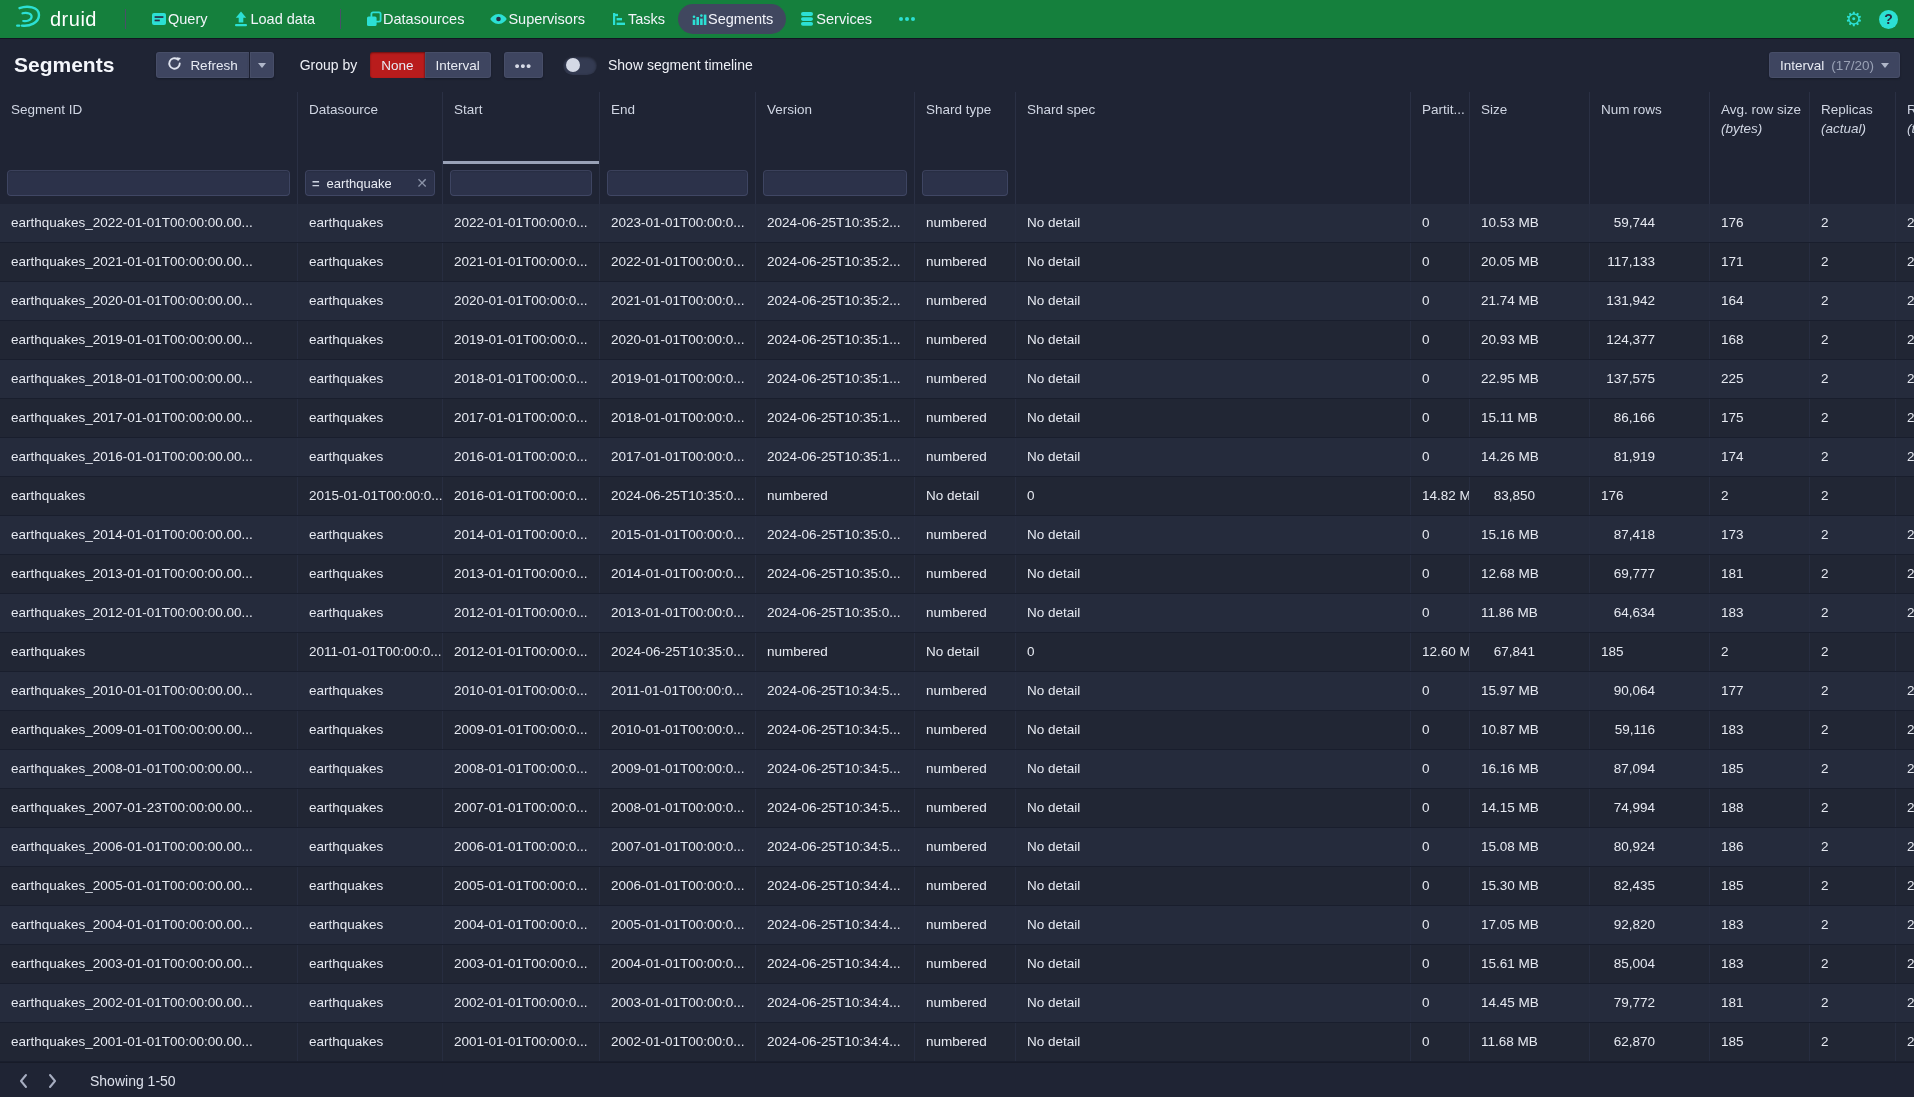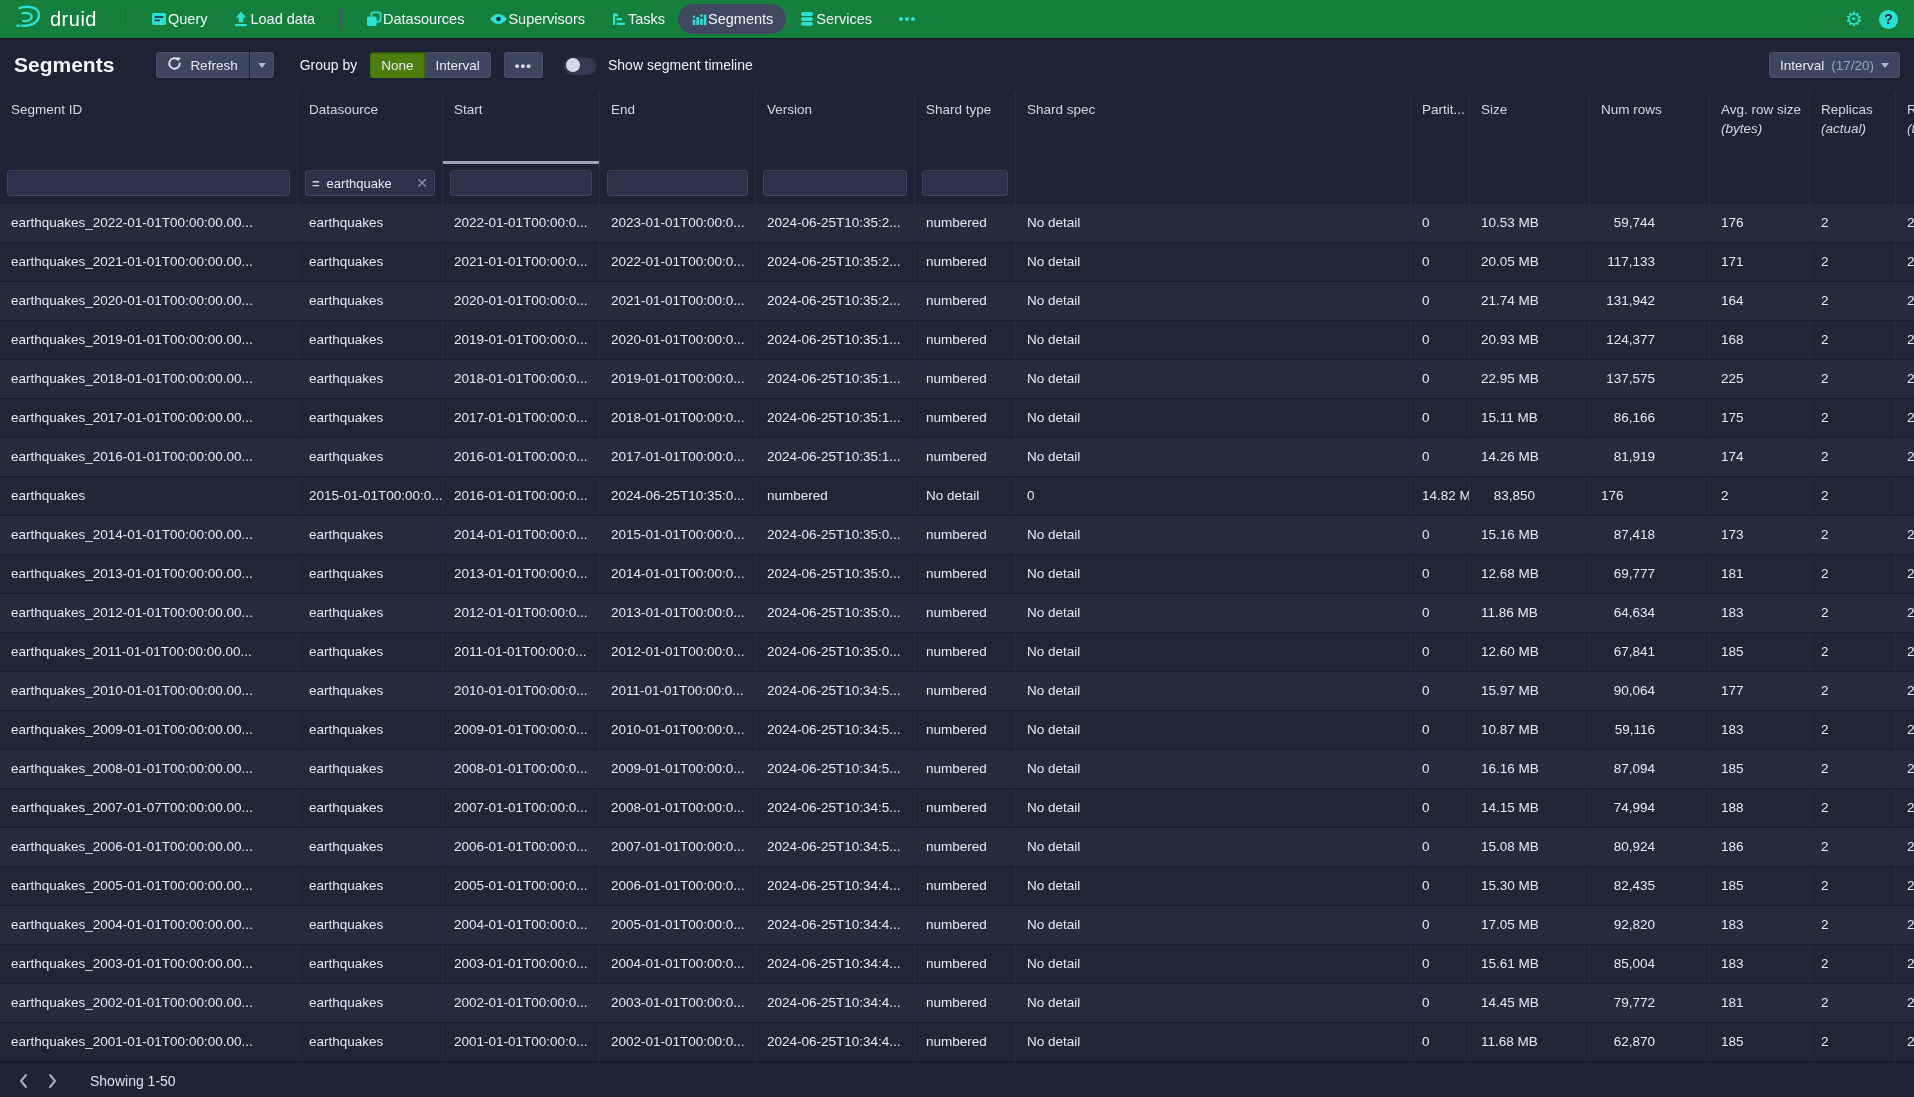"None" .btn.dark { background: #4d7c0f -> #b91c1c }
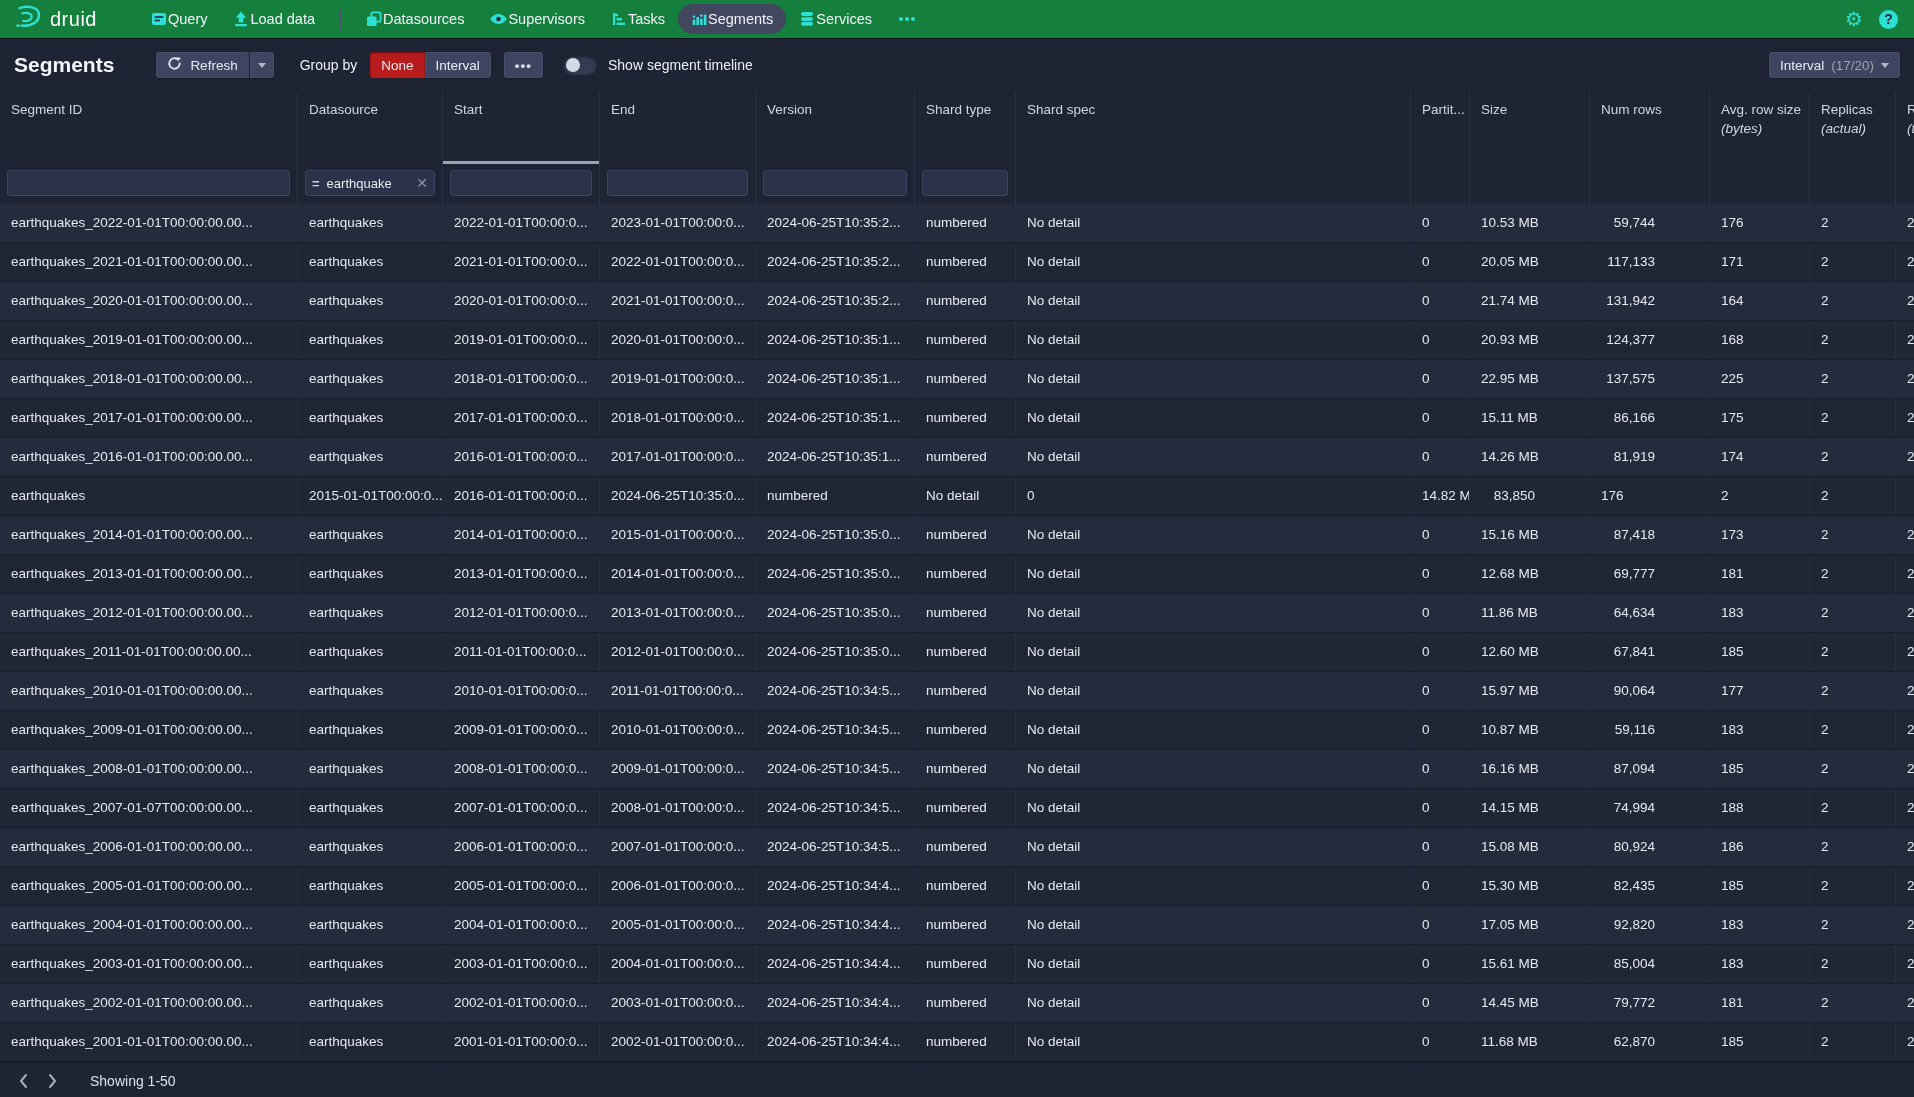"earthquakes_2011-01-01T00:00:00.00..." div.cell { html: <div>earthquakes_2011-01-01T00:00:00.00...</div> -> none }
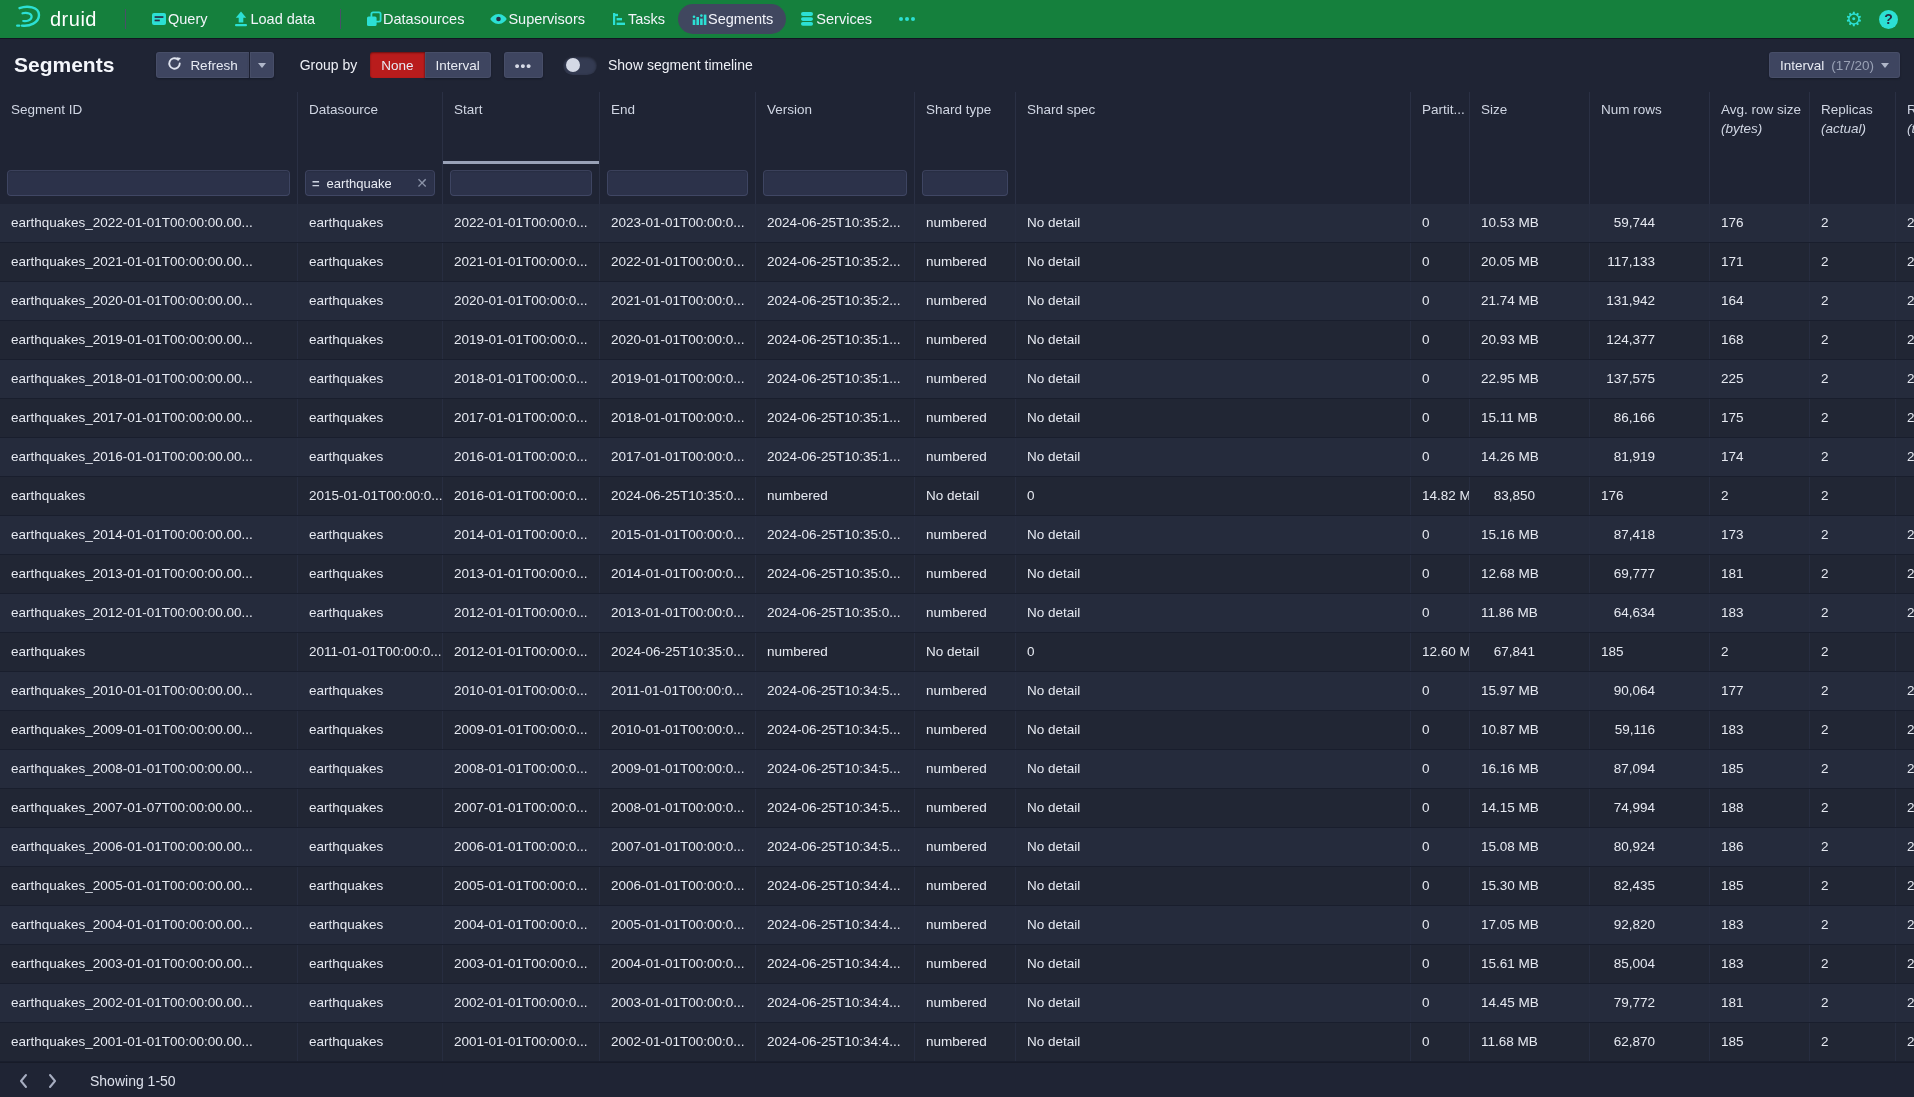"earthquakes_2007-01-07T00:00:00.00..." div.cell { text: 2007-01-07T00:00:00.00 -> 2007-01-23T00:00:00.00 }
